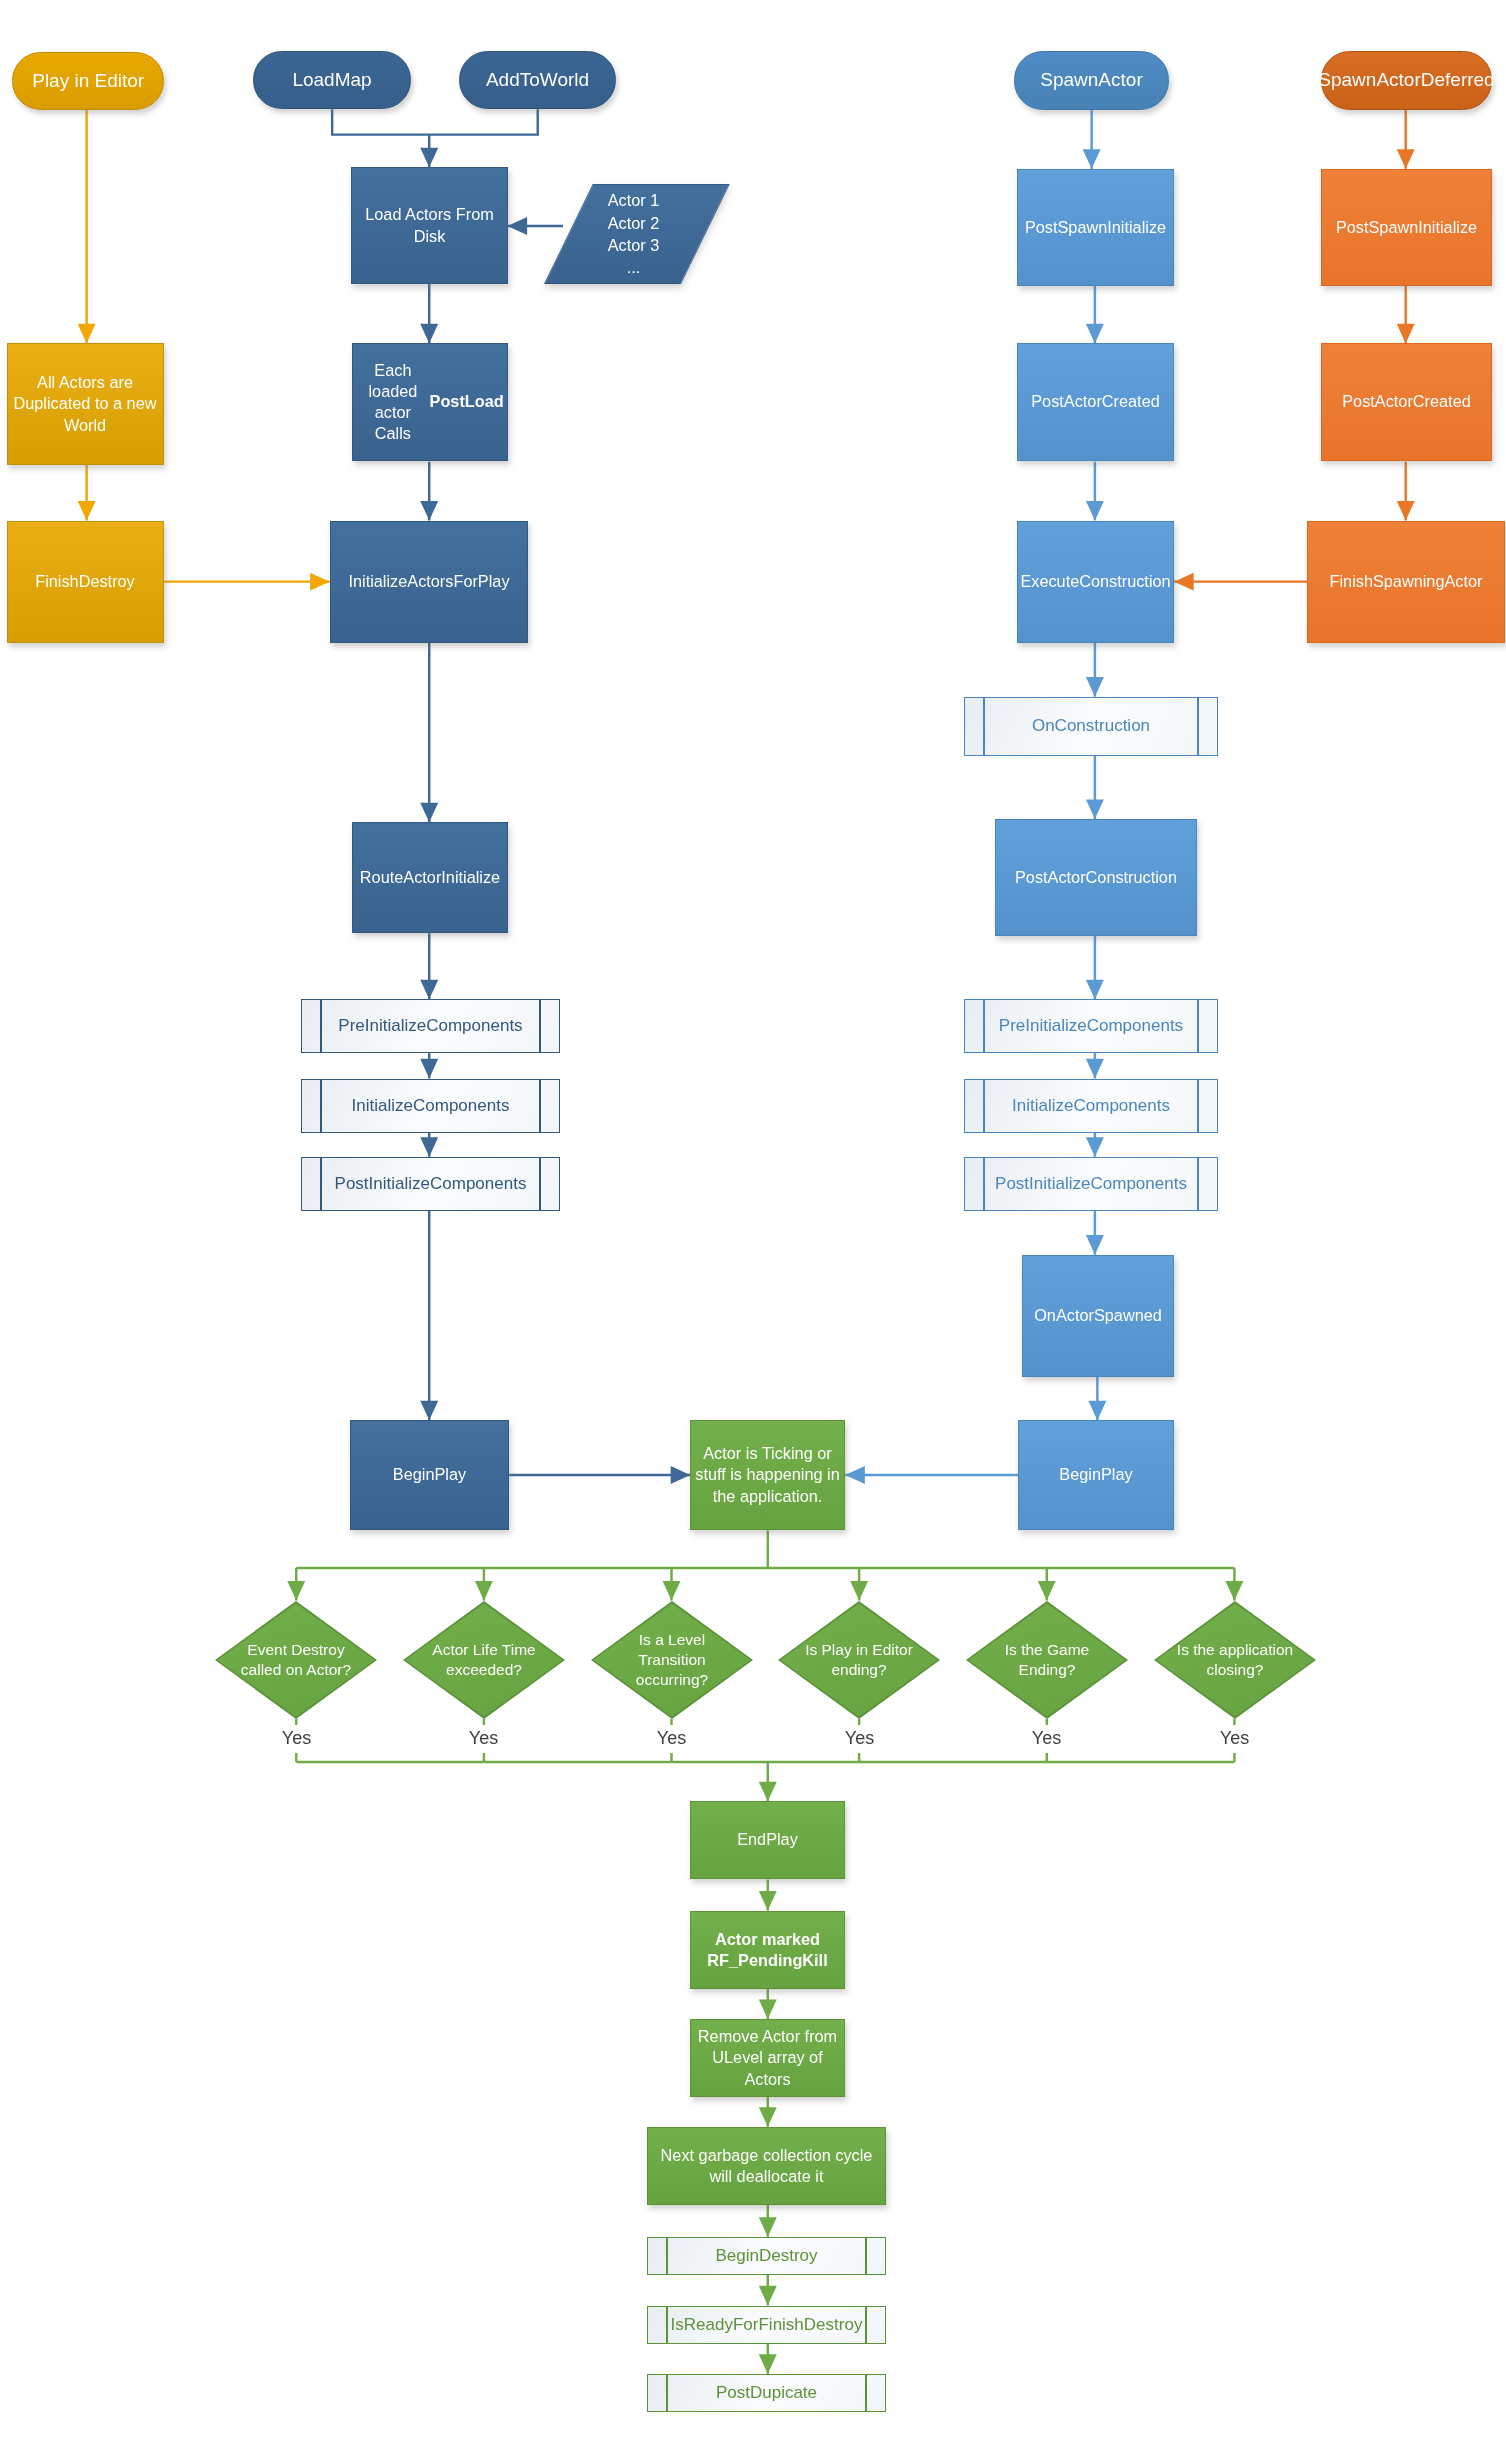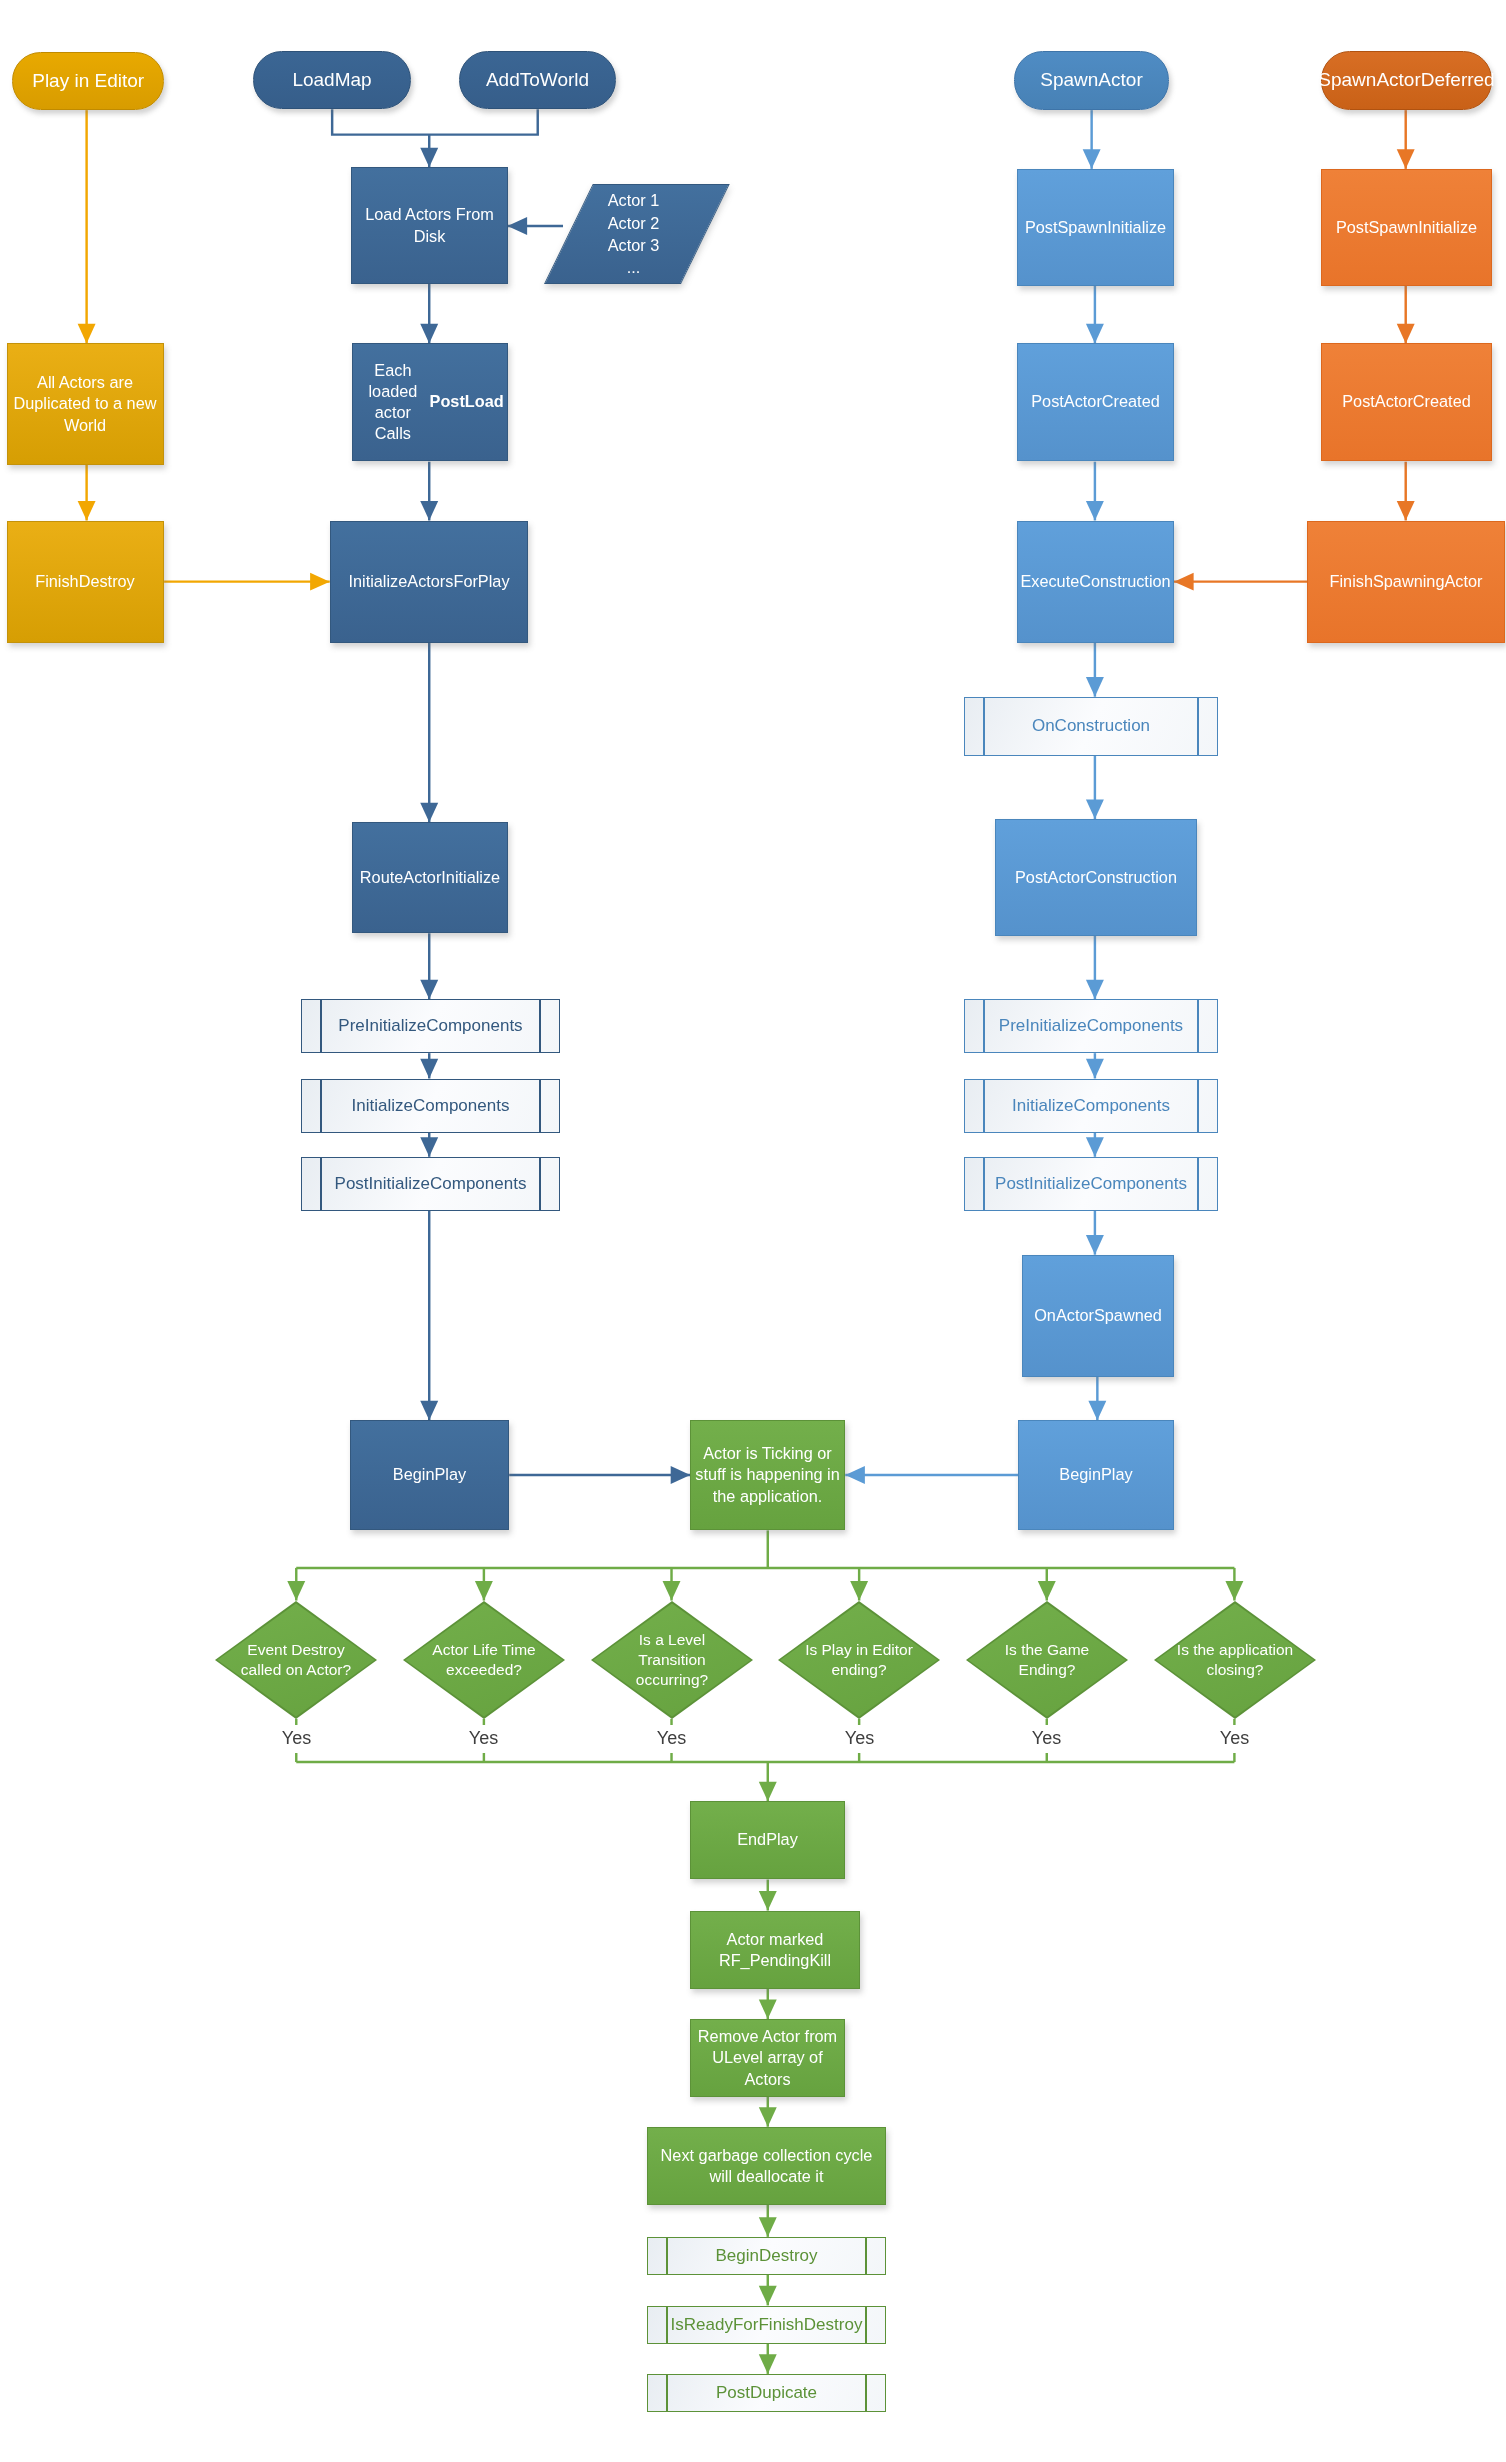"Actor marked" div.node { font-weight: none -> bold; width: 170px -> 155px }
